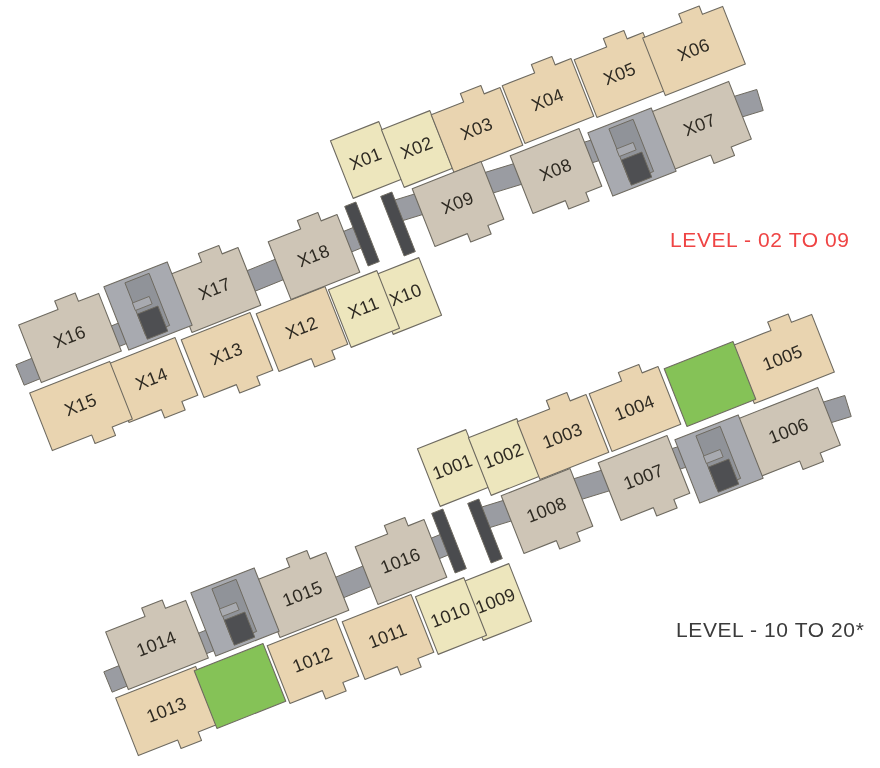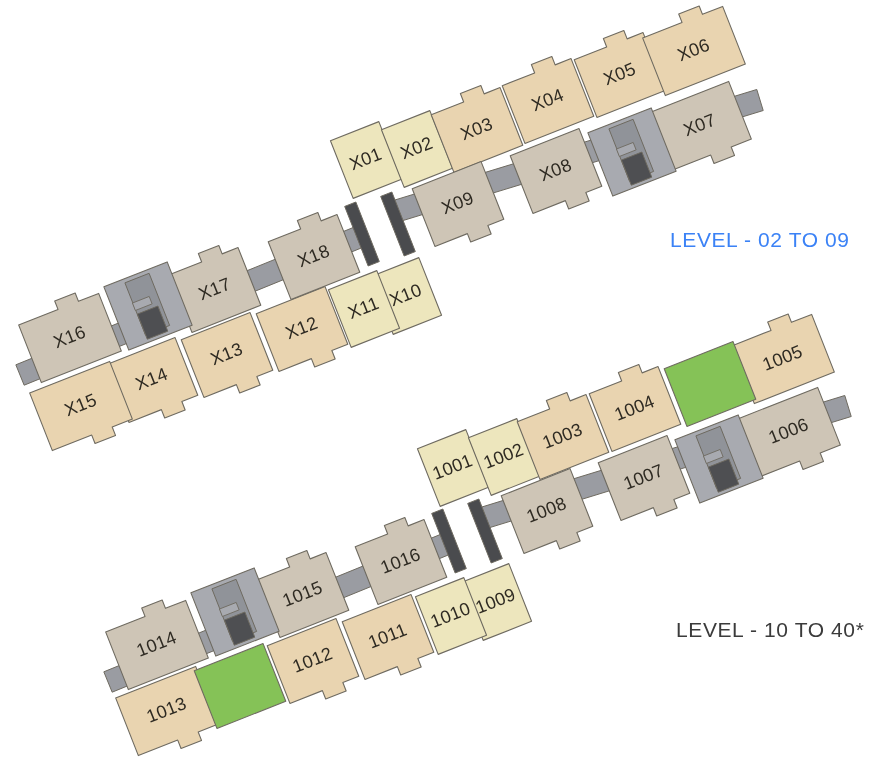"LEVEL - 02 TO 09" div.lvl-label { color: #3b82f6 -> #ef4444 }
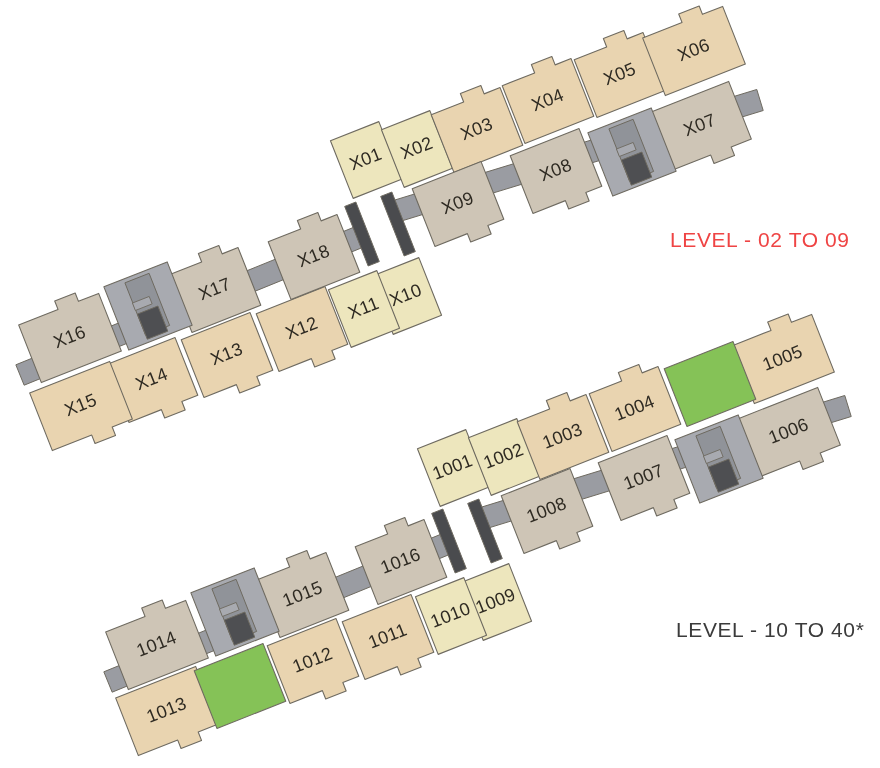"LEVEL - 10 TO 40*" div.lvl-label { text: 40 -> 20 }
